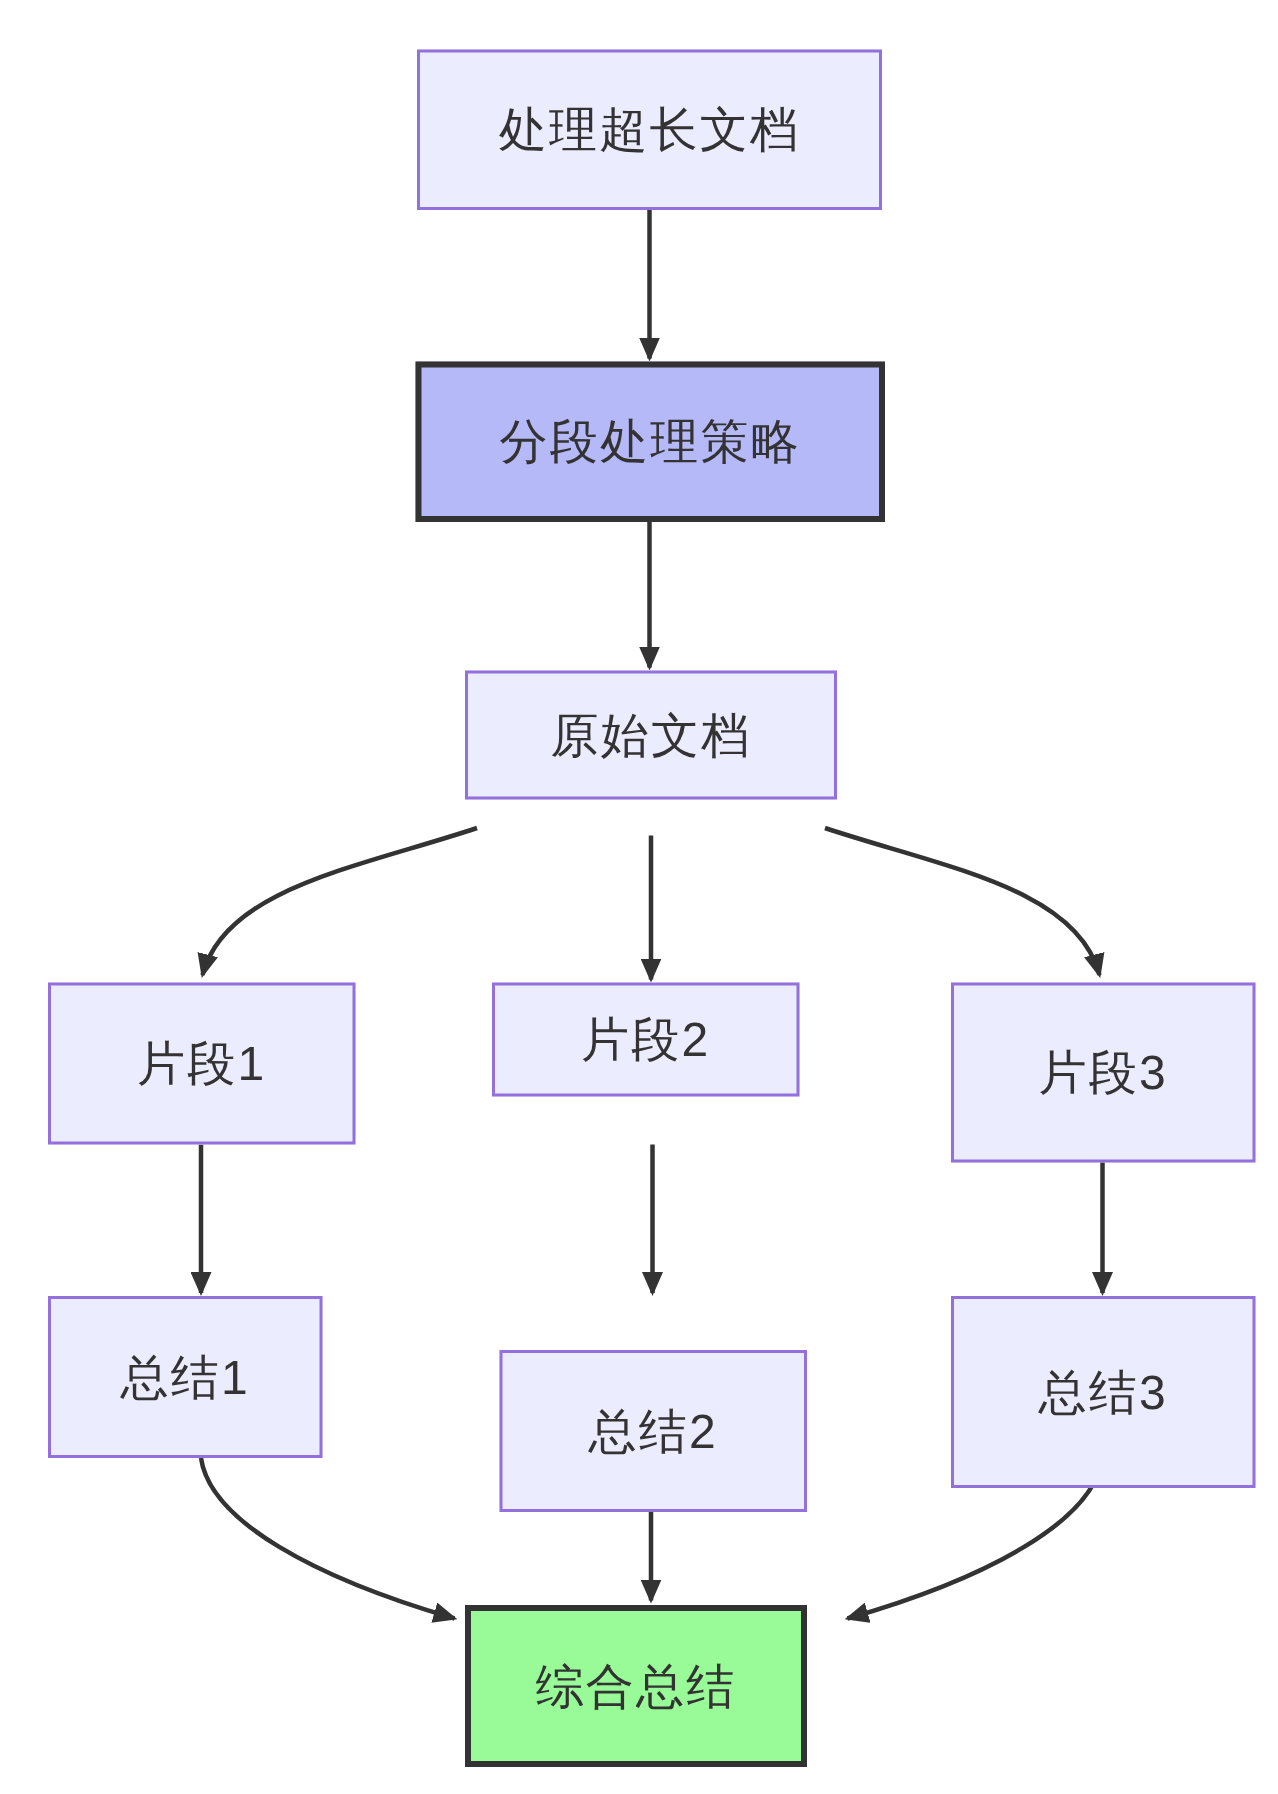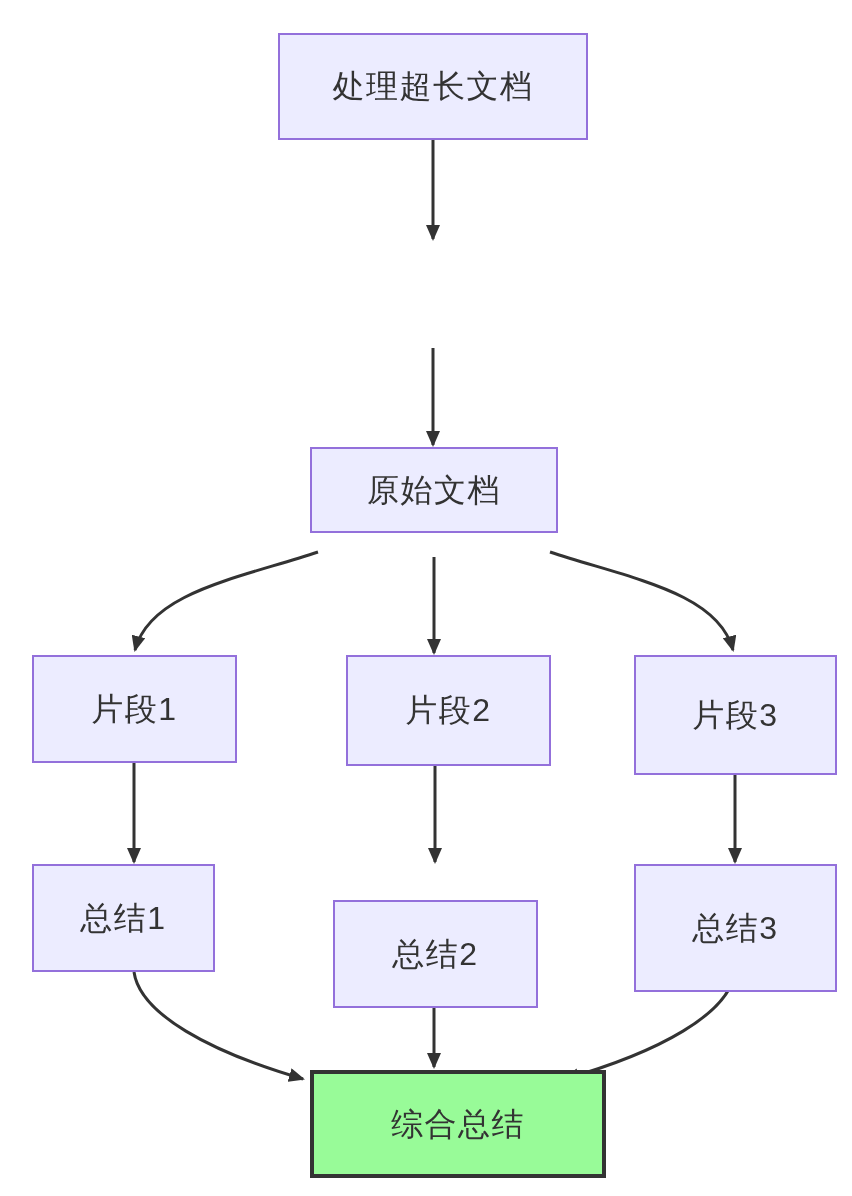"分段处理策略" div.node { html: none -> <div>分段处理策略</div> }
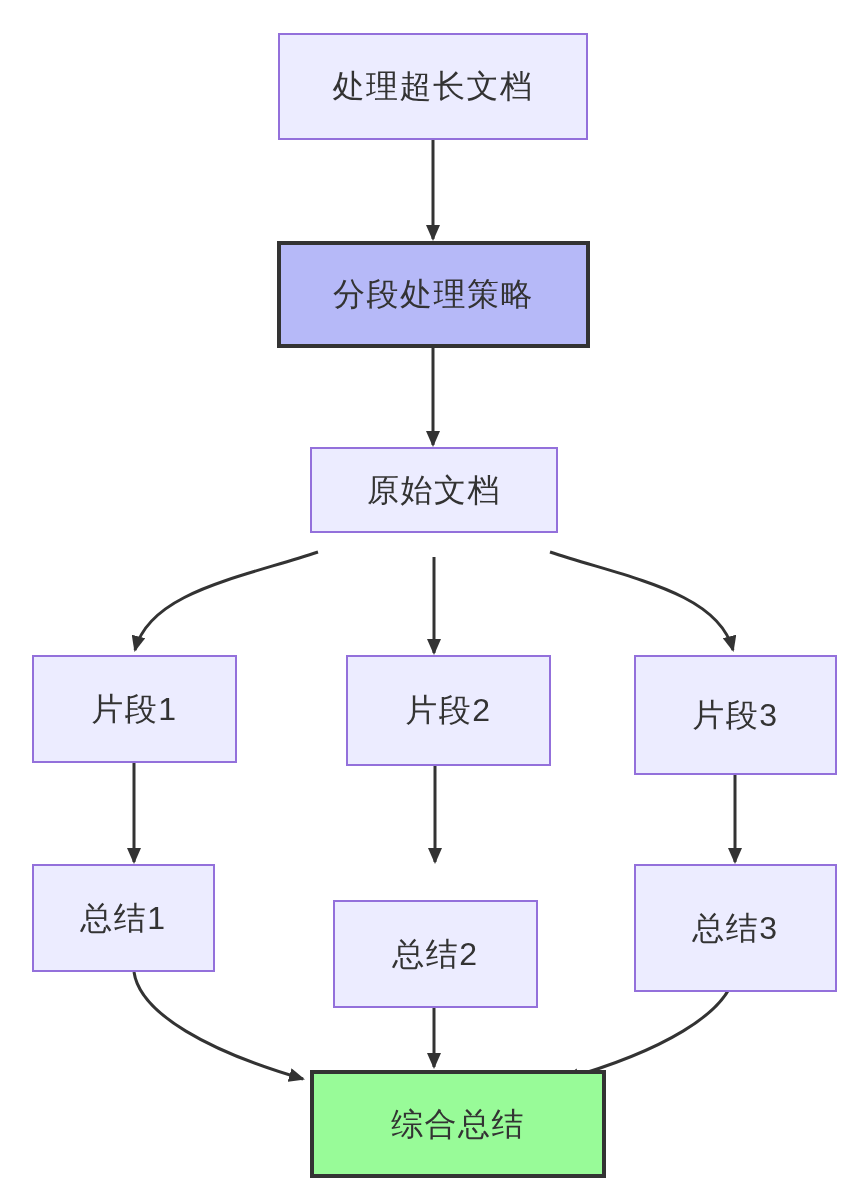"片段2" div.node { height: 111px -> 76px; left: 346px -> 328px }
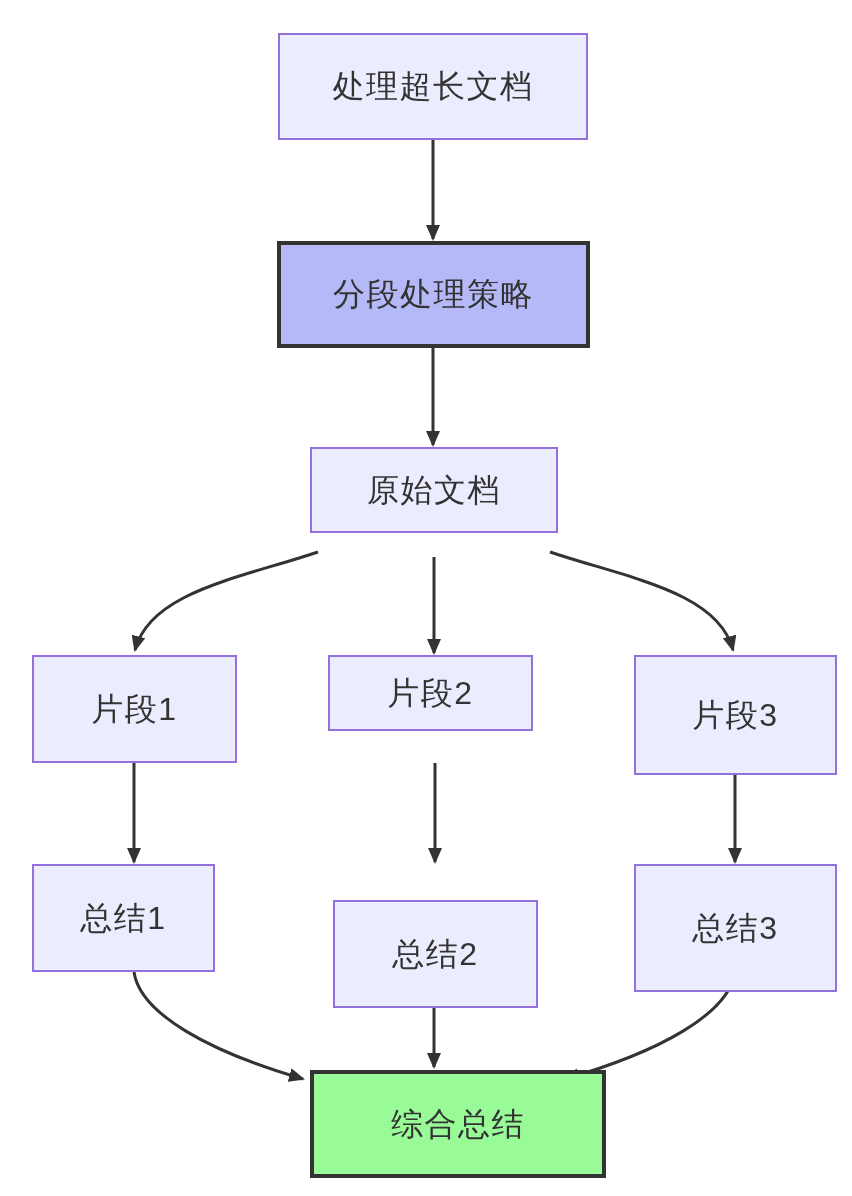"综合总结" div.node { width: 296px -> 228px }
